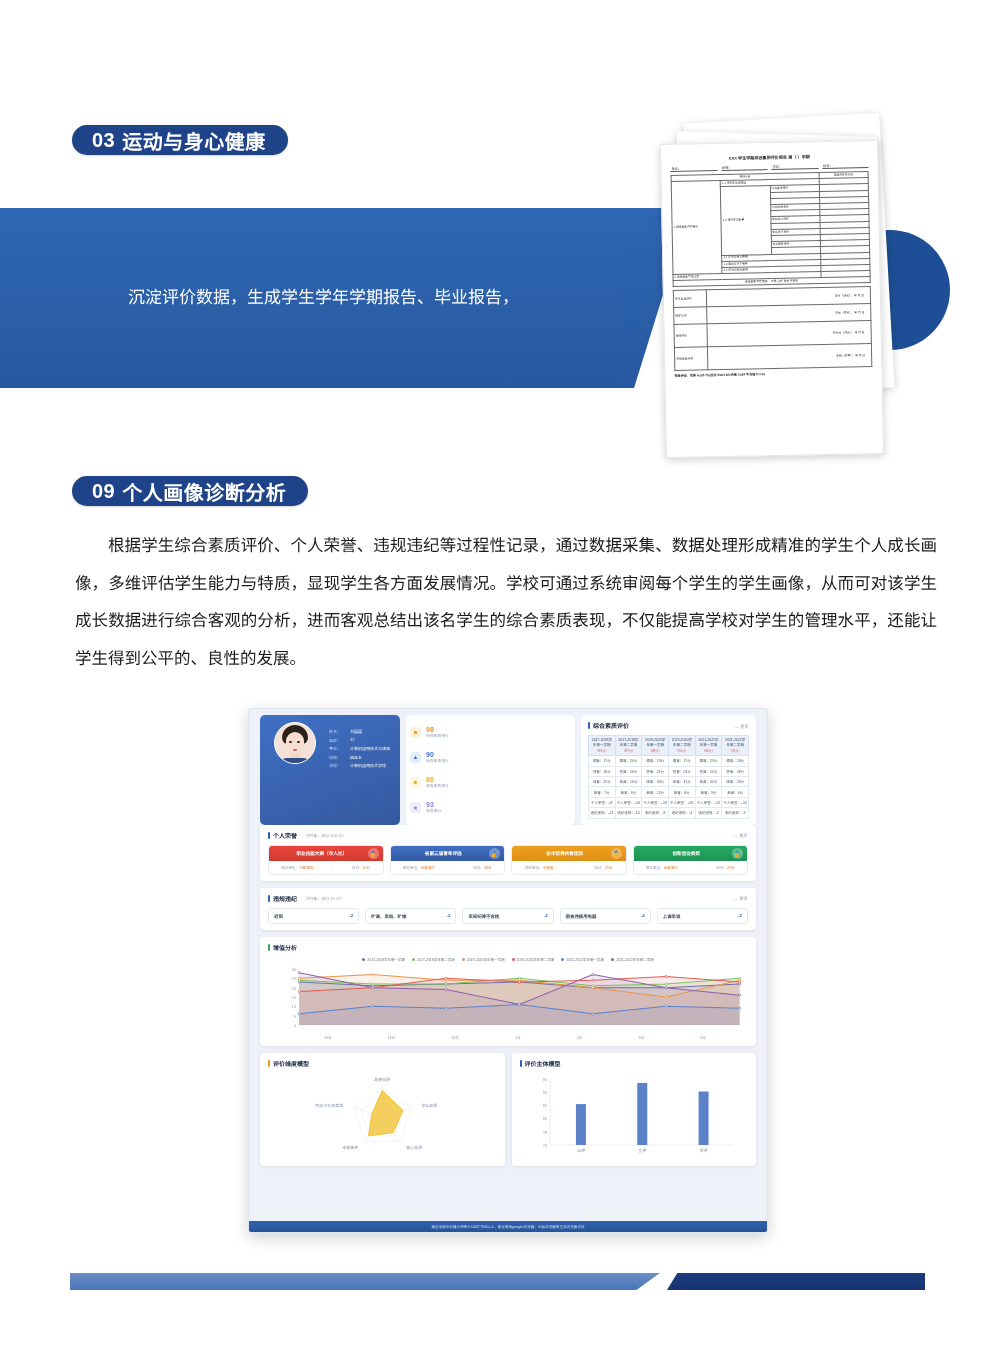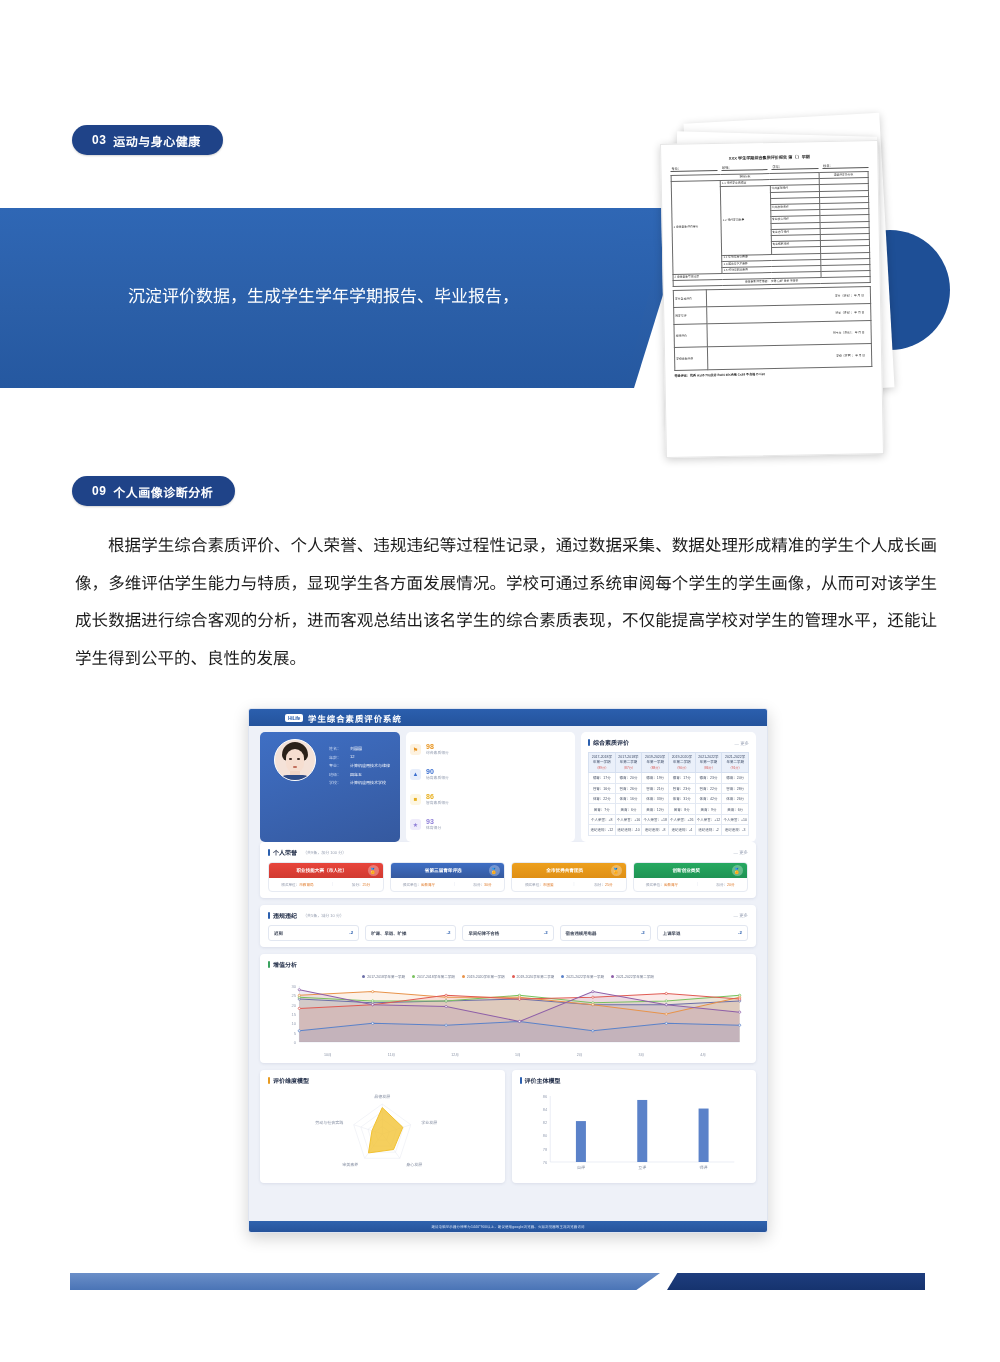"03" .badge { font-size: 12px -> 20px }
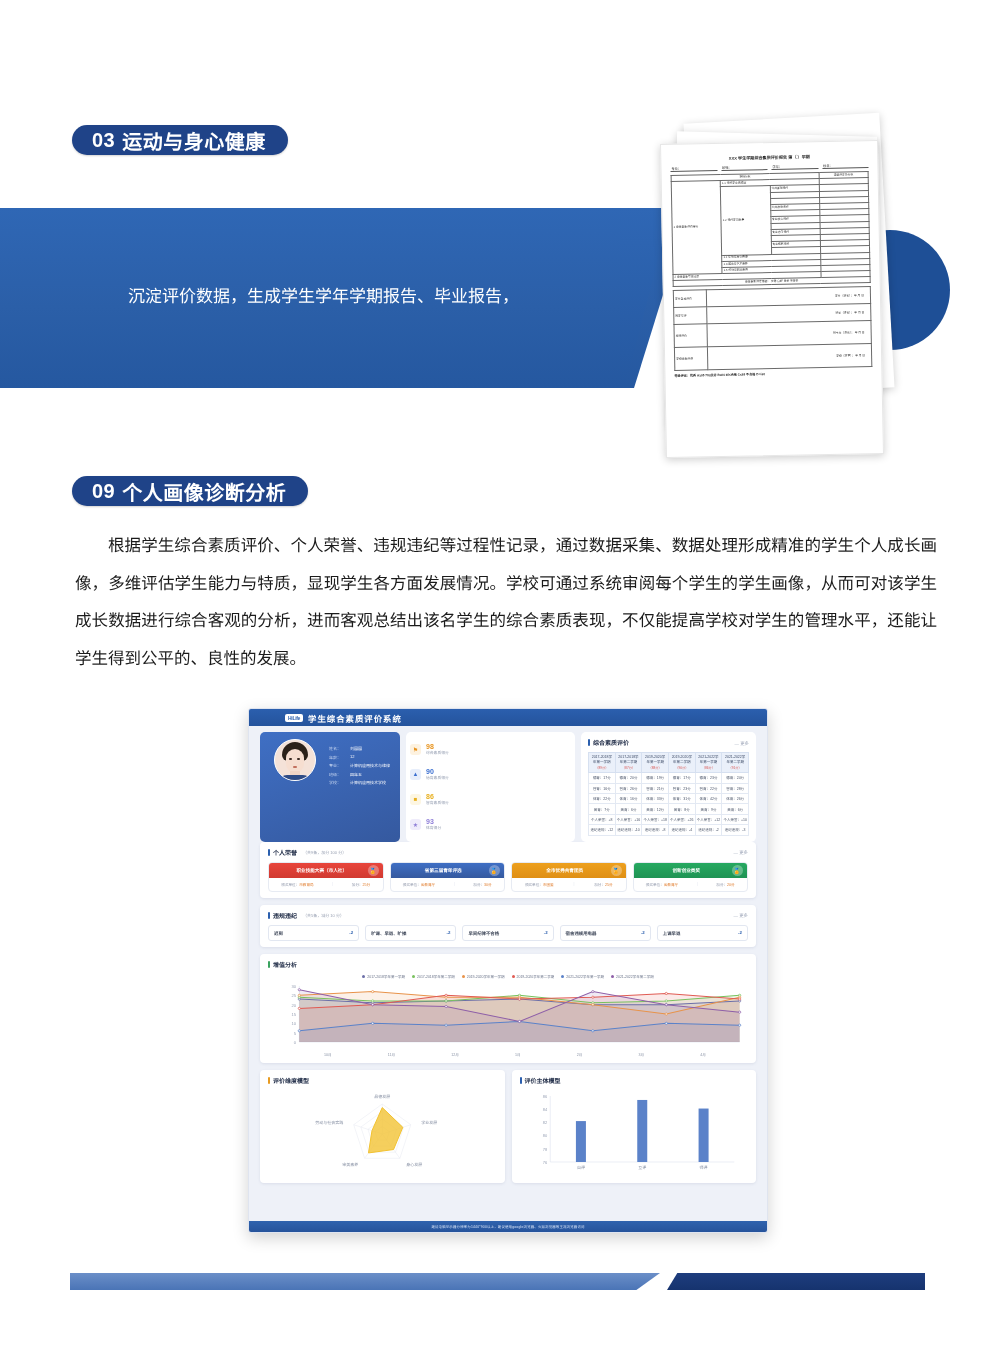"沉淀评价数据，生成学生学年学期报告、毕业报告，" .banner { font-family: Liberation Mono, monospace -> none }
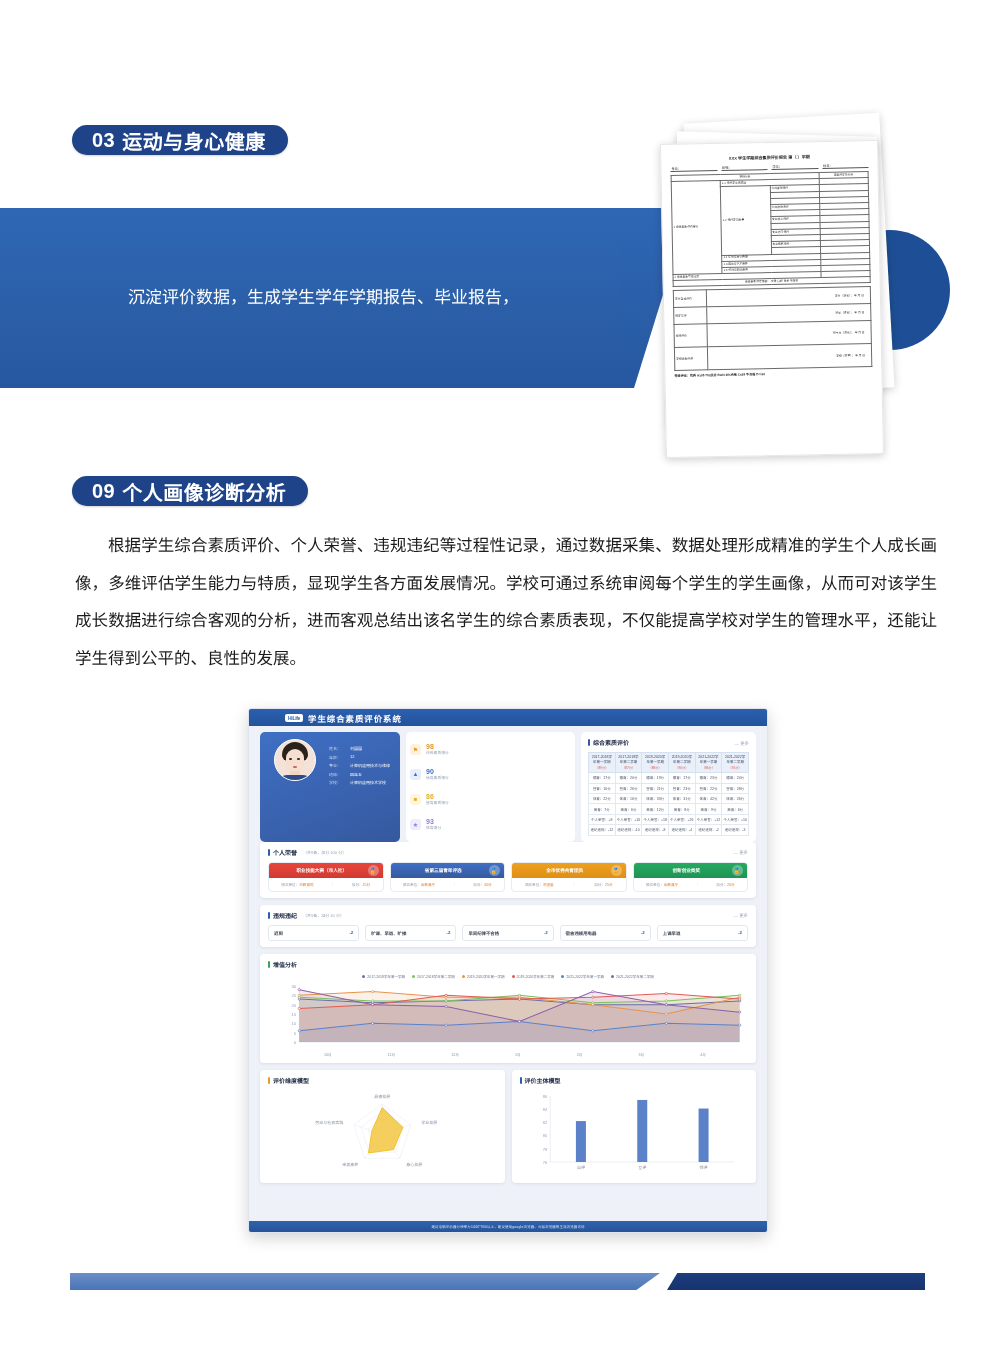"学生综合素质评价系统" div.shot-hdr { html: <div> <span>HiLife</span> <span>学生综合素质评价系统</span> </div> -> none }
